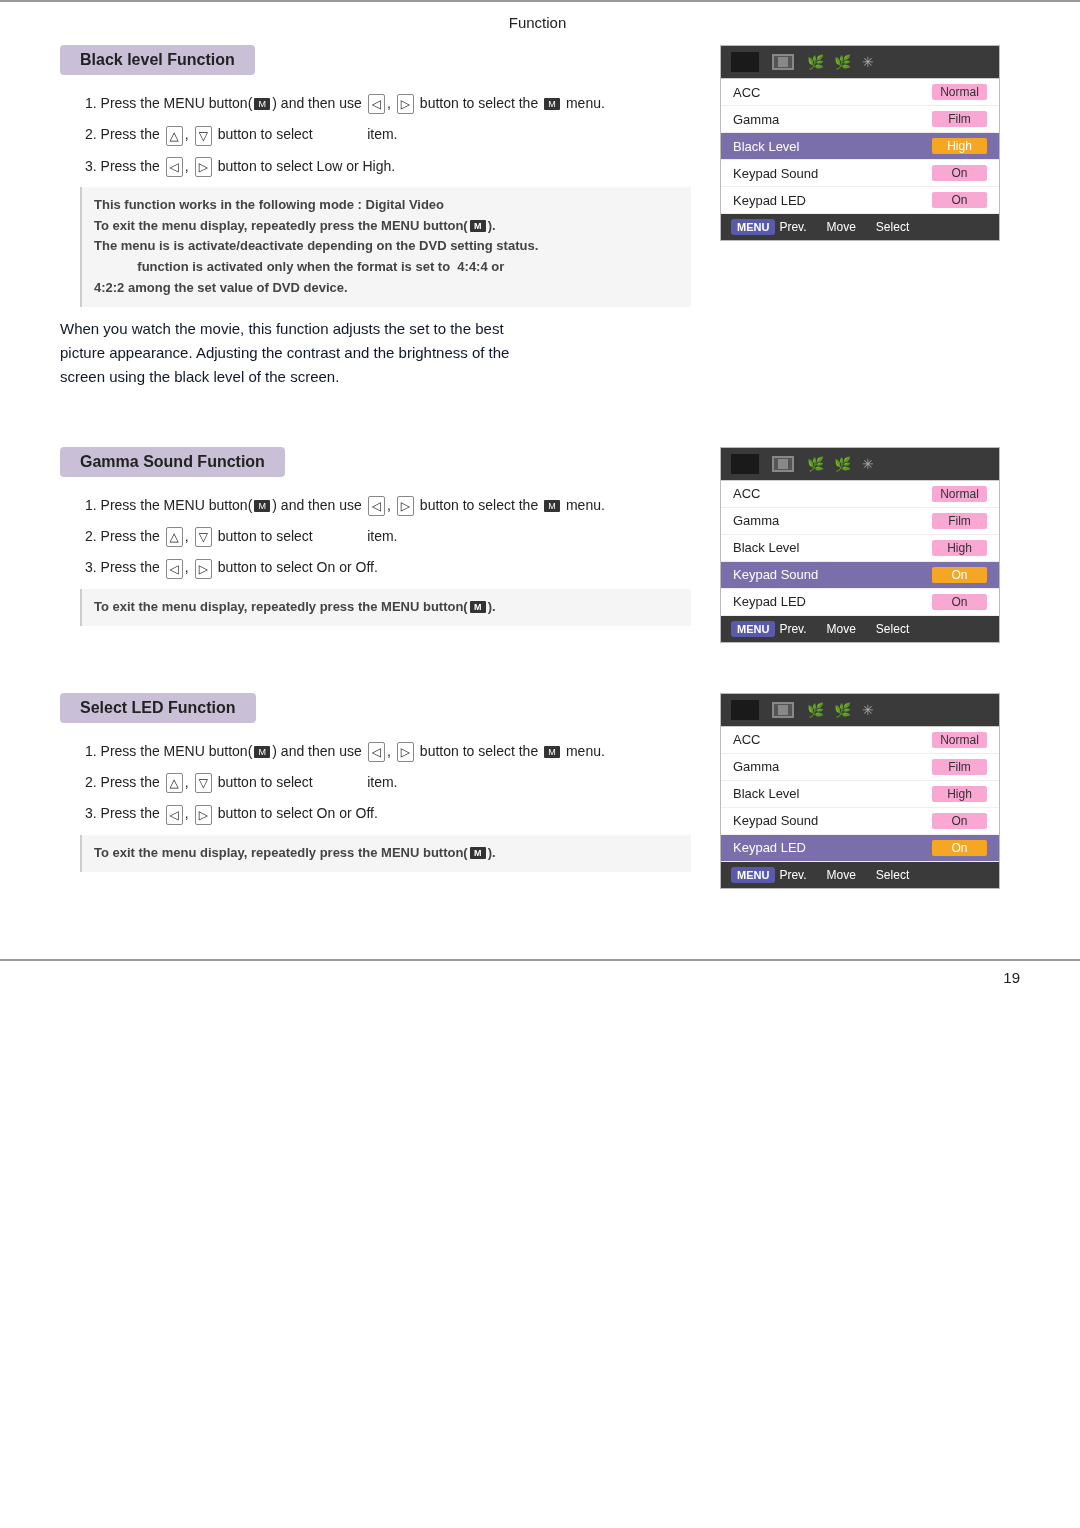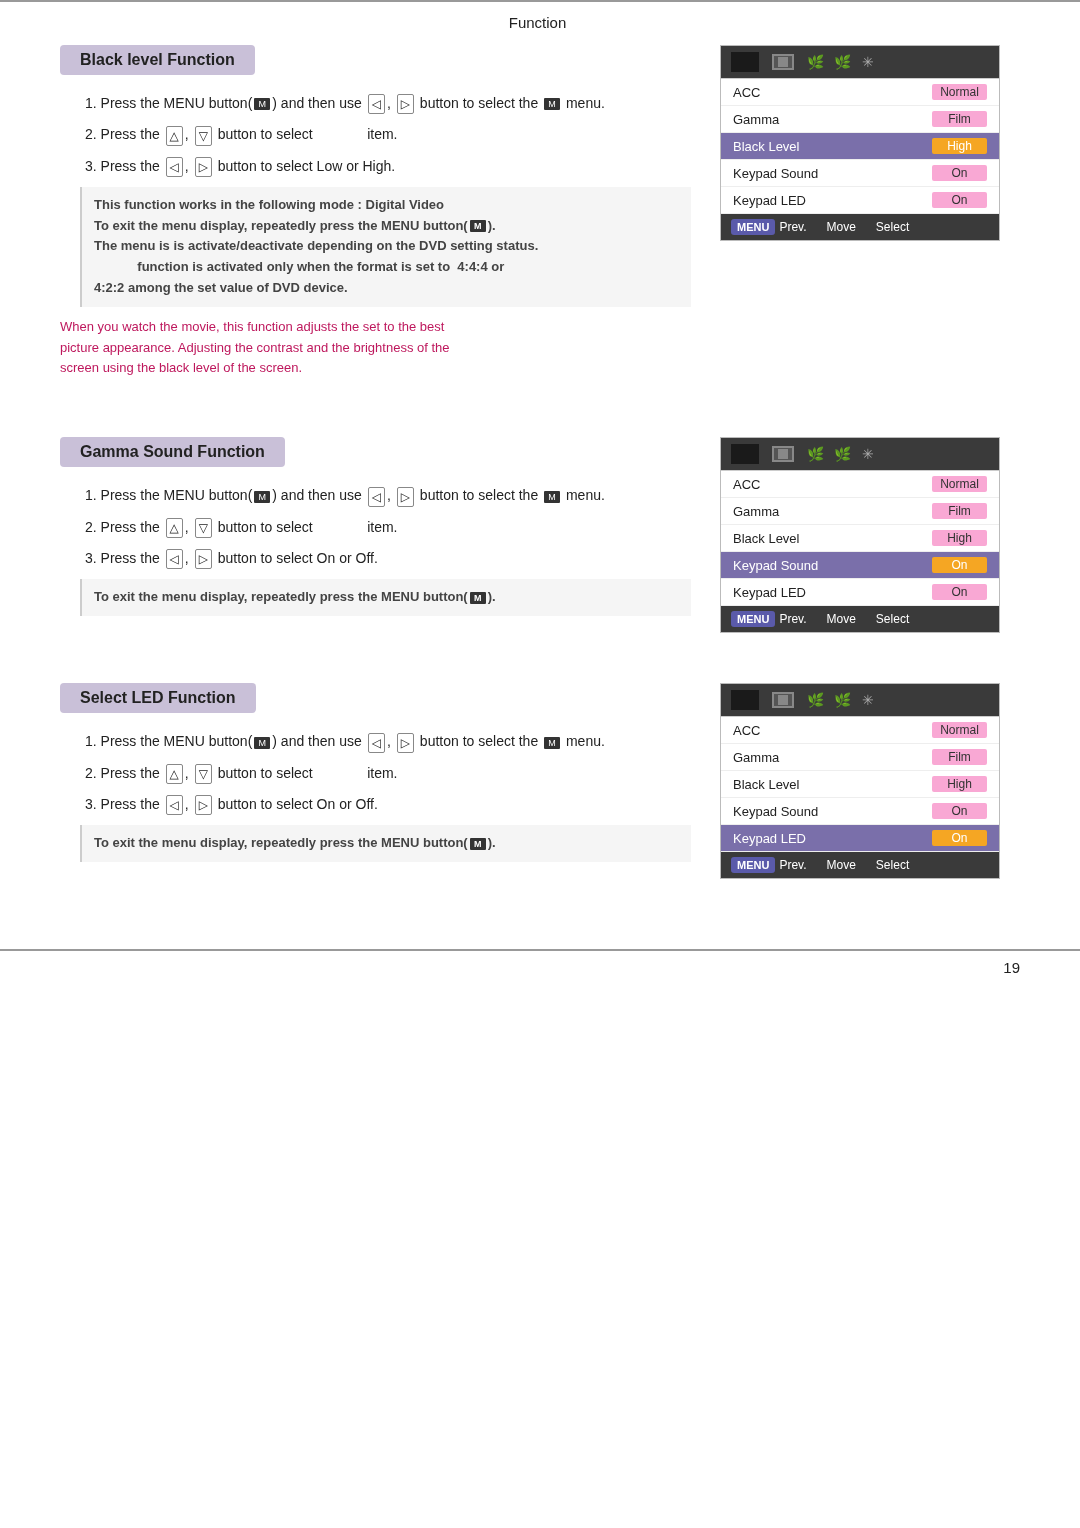"When you watch the movie," .description { color: #be185d -> #0f172a; font-size: 13px -> 15px }
